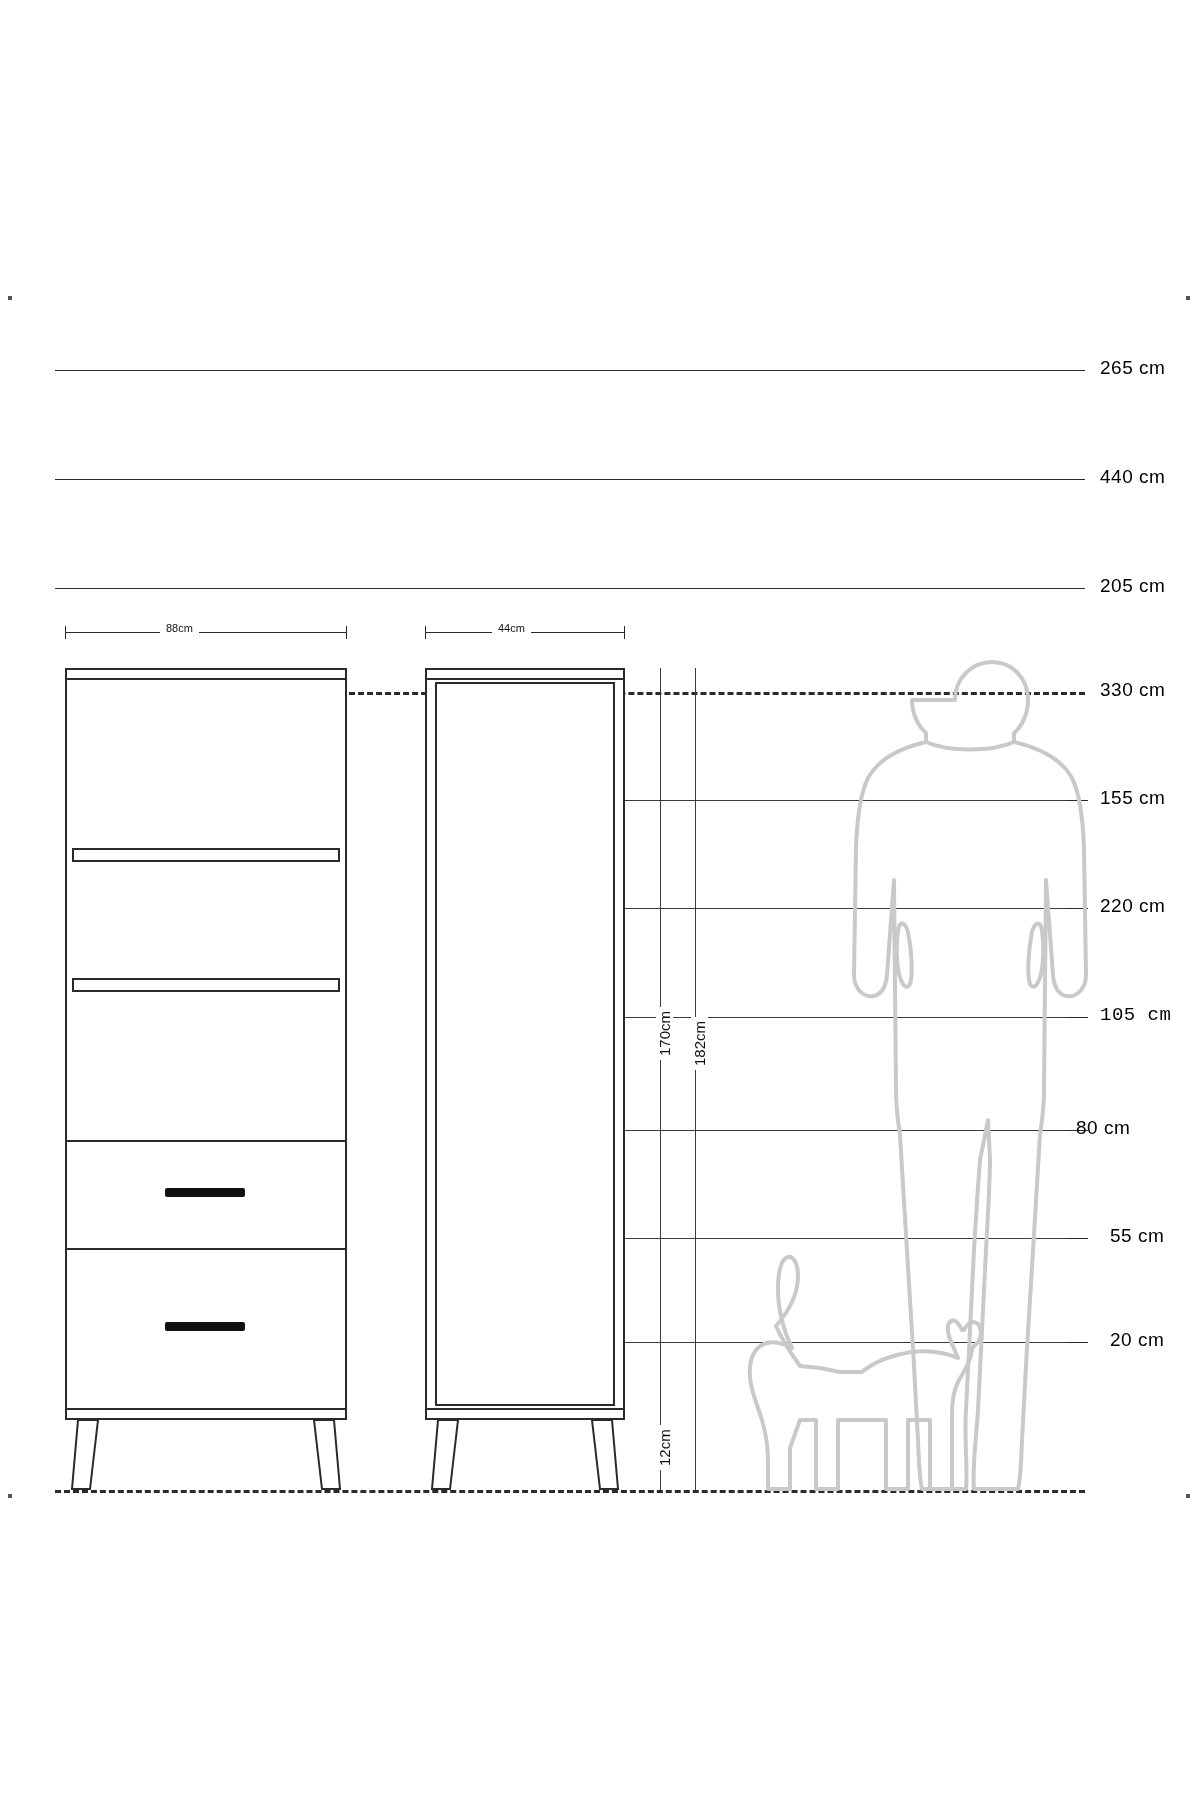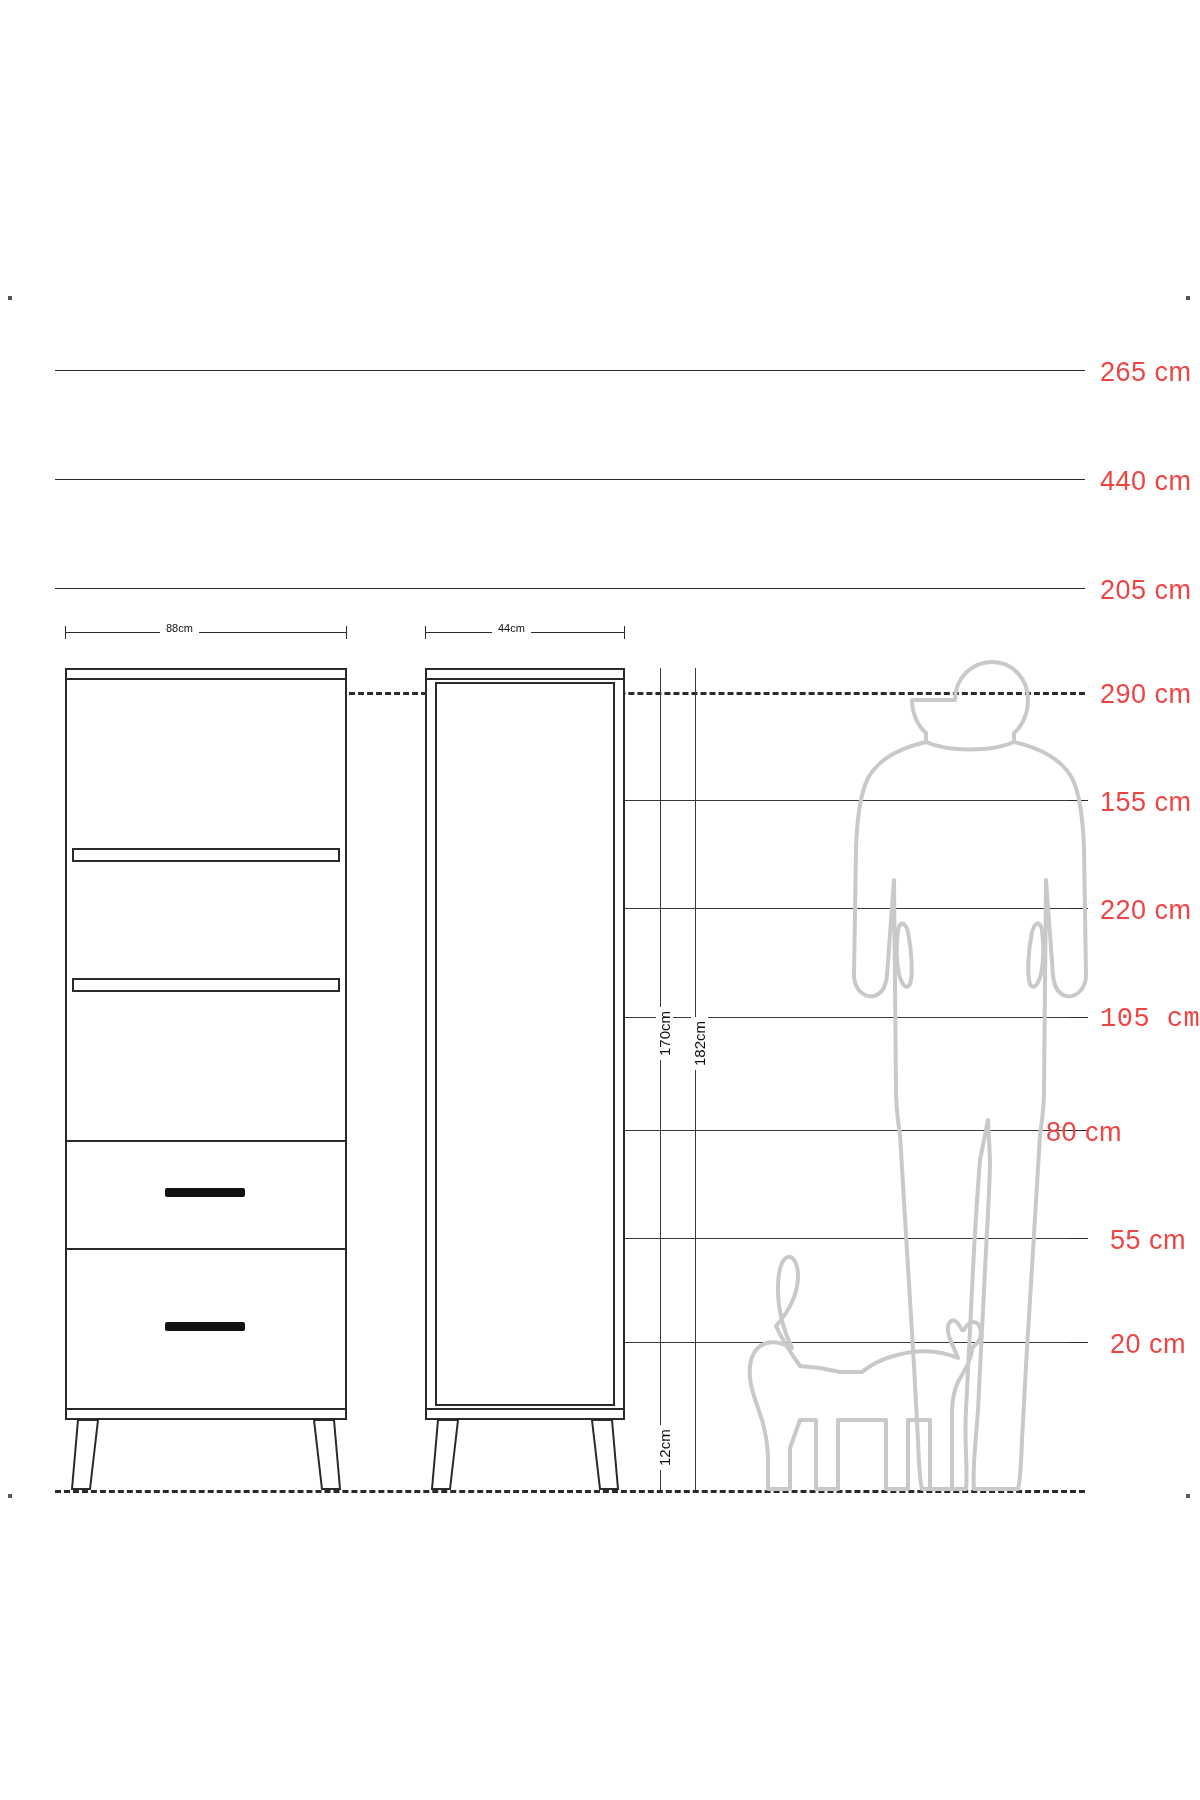"265 cm" .tick-label { color: #ef4444 -> #000000; font-size: 27px -> 19px }
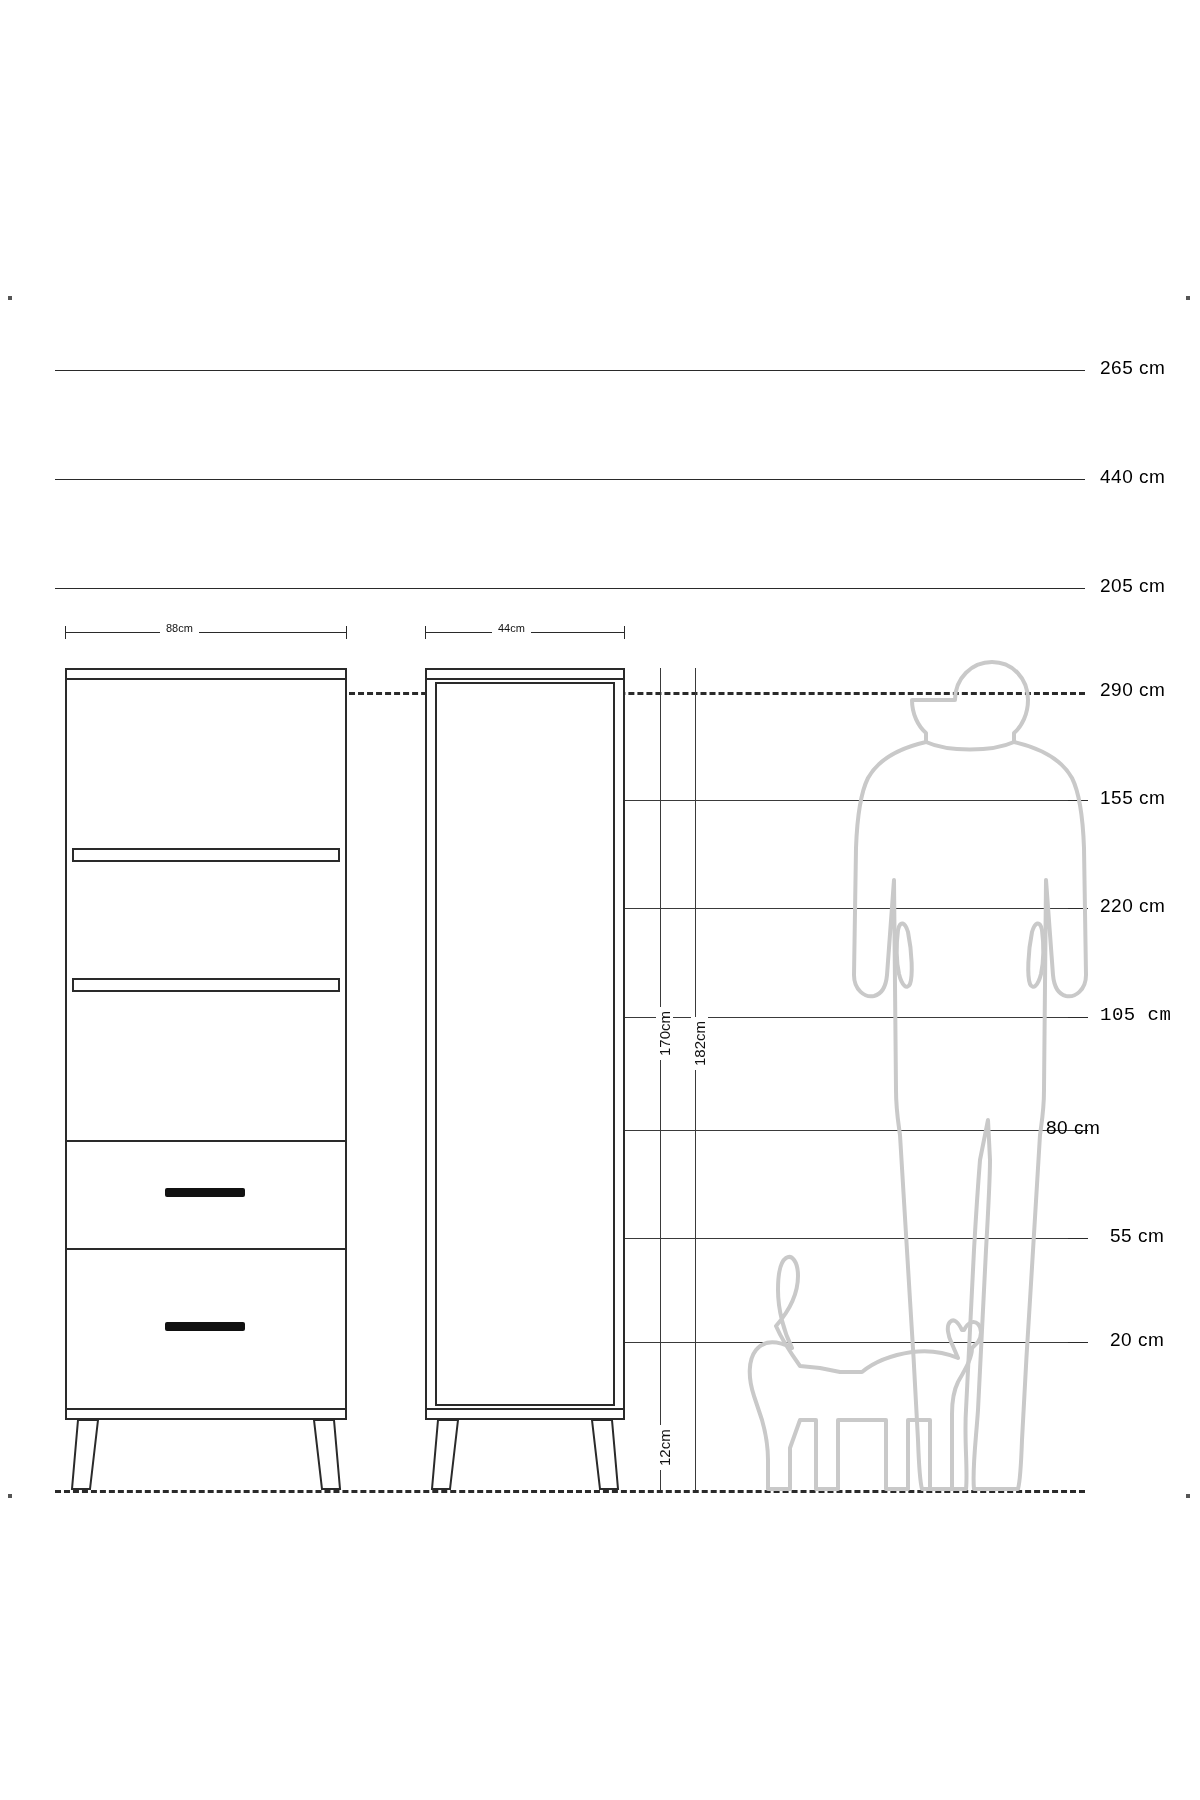"290 cm" div.tick-label { text: 290 -> 330 }
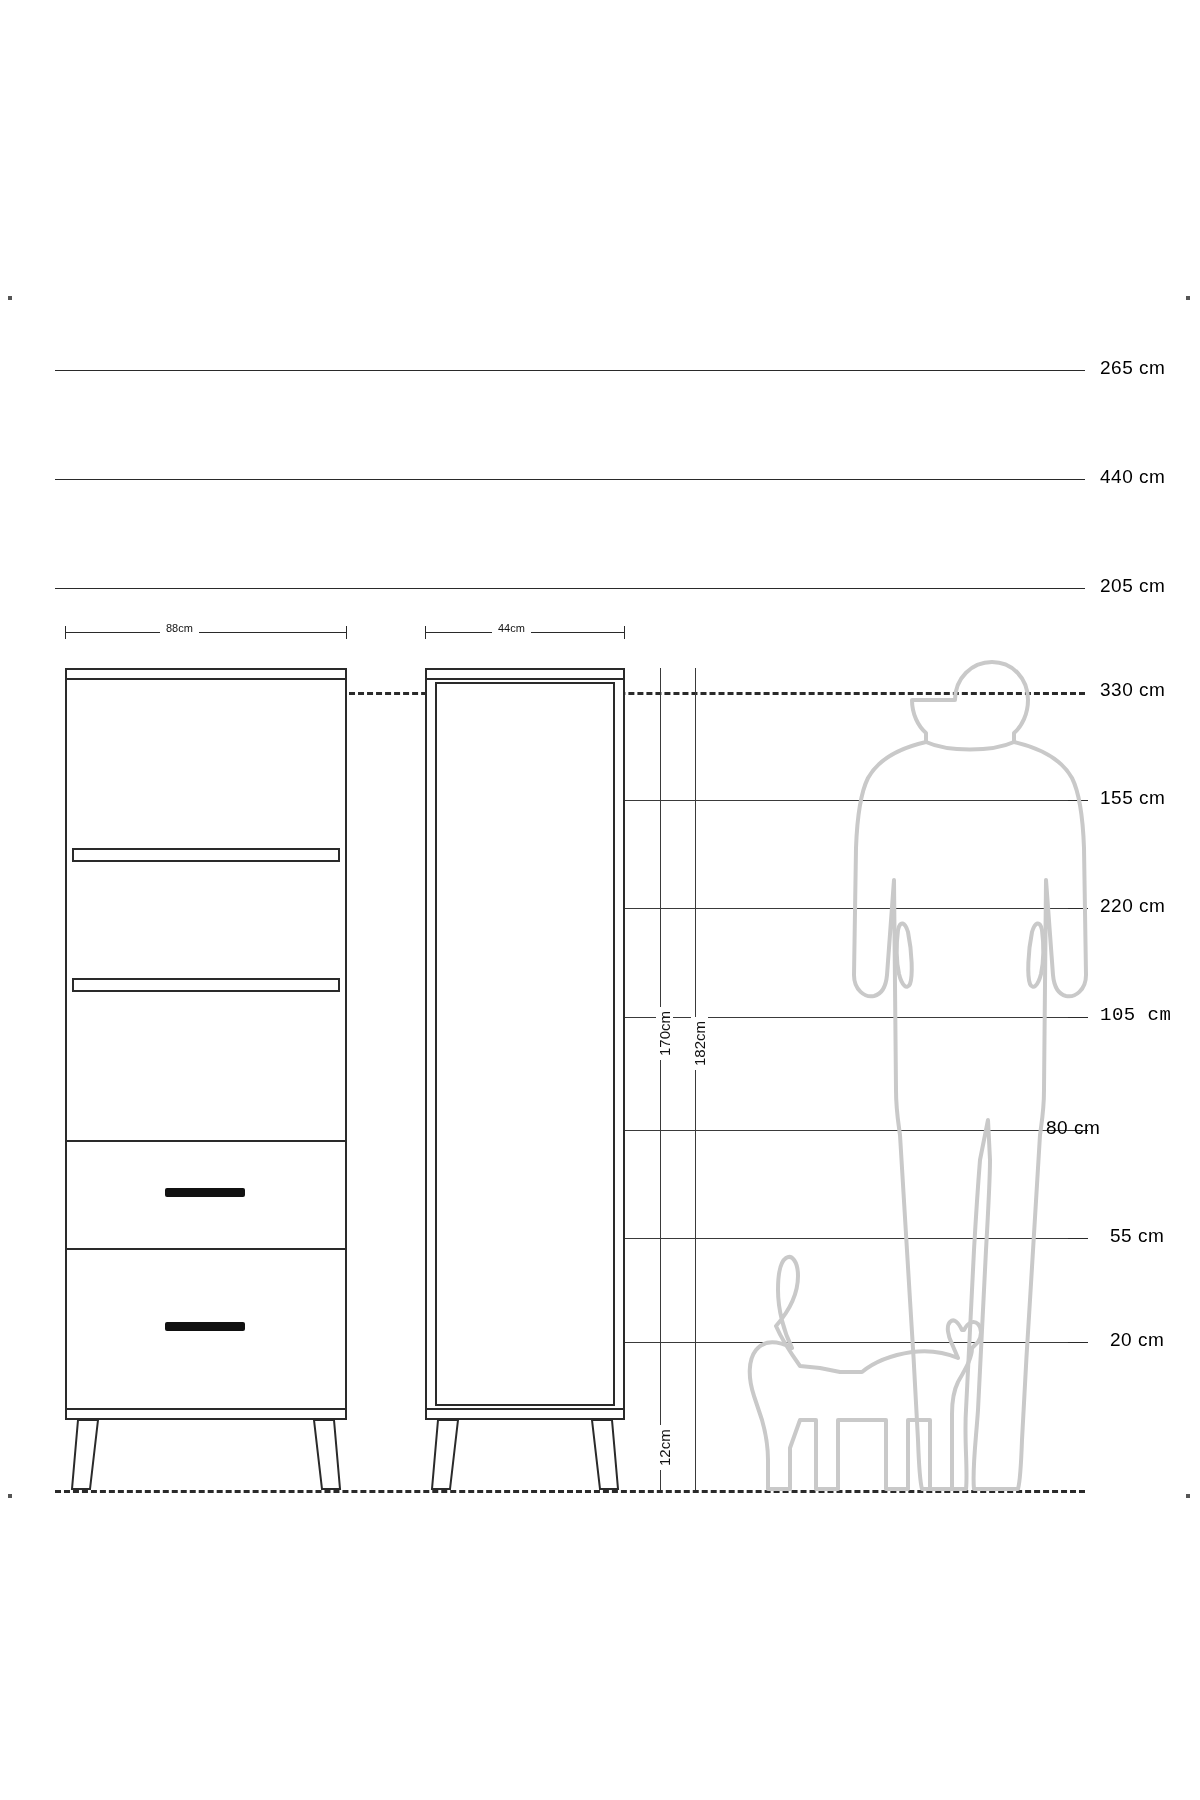"80 cm" div.tick-label { left: 1046px -> 1076px }
